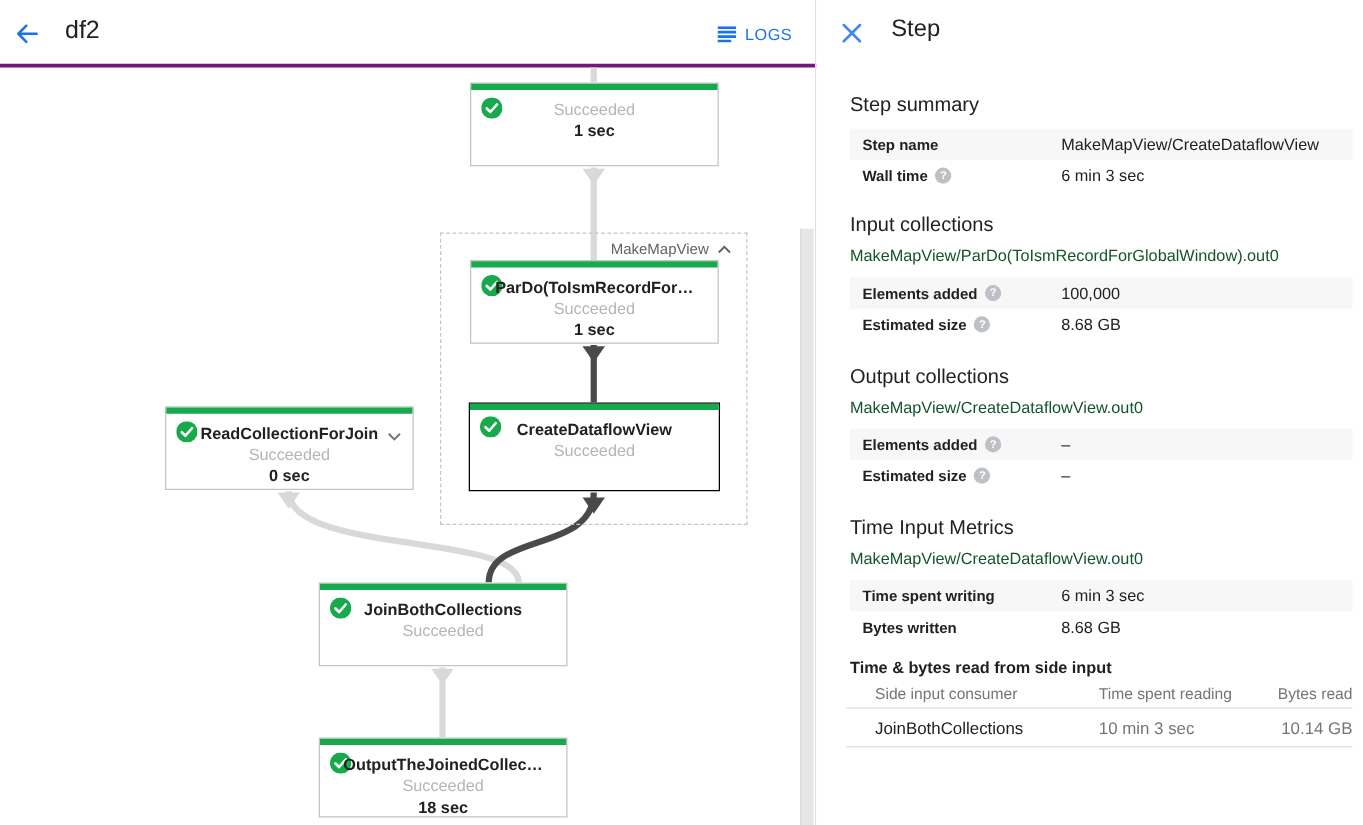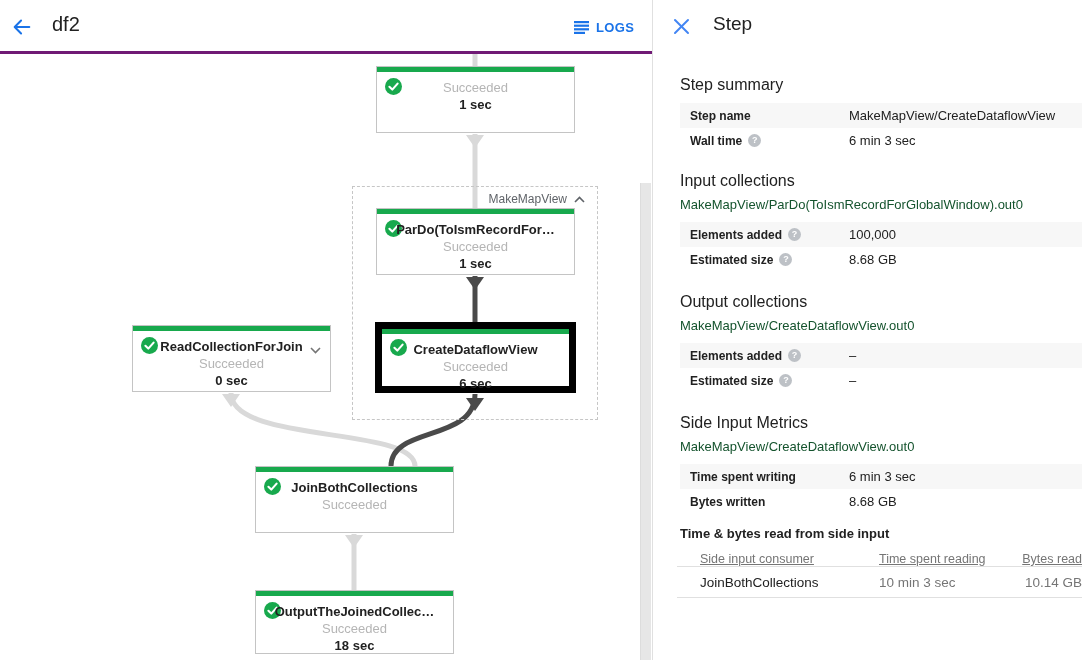"LOGS" .logs-btn { font-weight: 700 -> 400 }
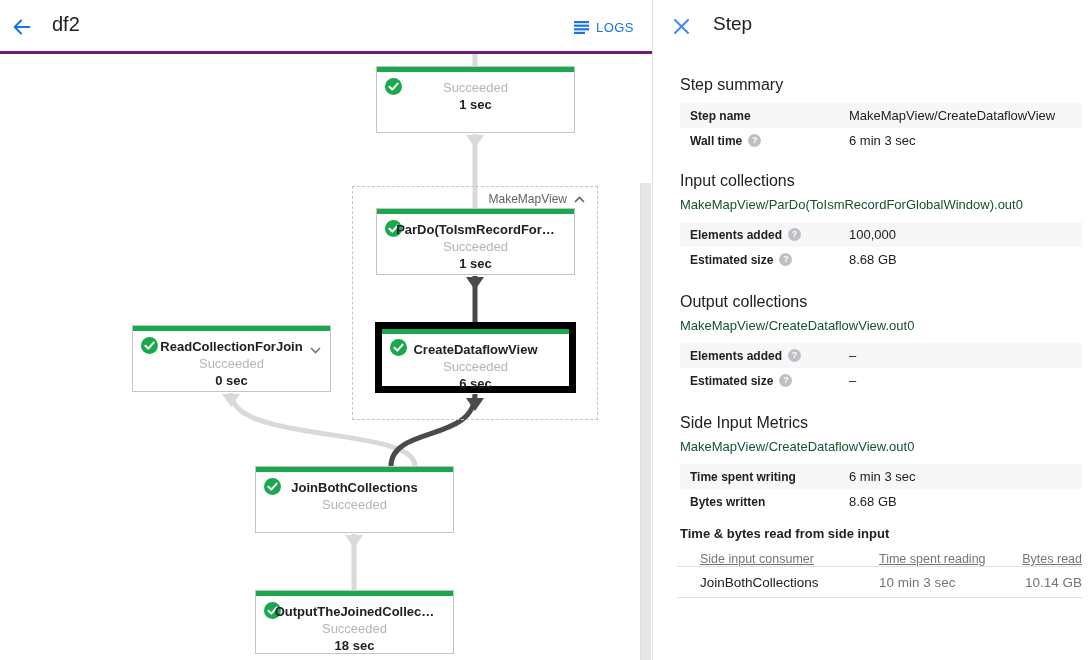"CreateDataflowView" .node.selected { border: 7px solid #000000 -> 1px solid #000000 }
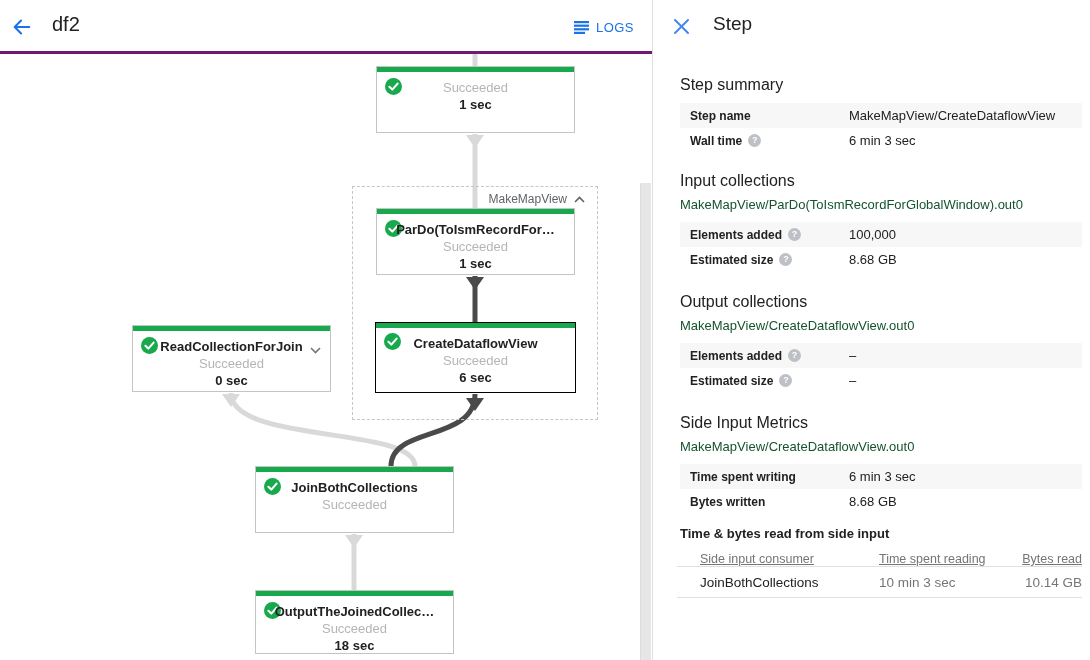"6 sec" div.ntime { html: <div>6 sec</div> -> none }
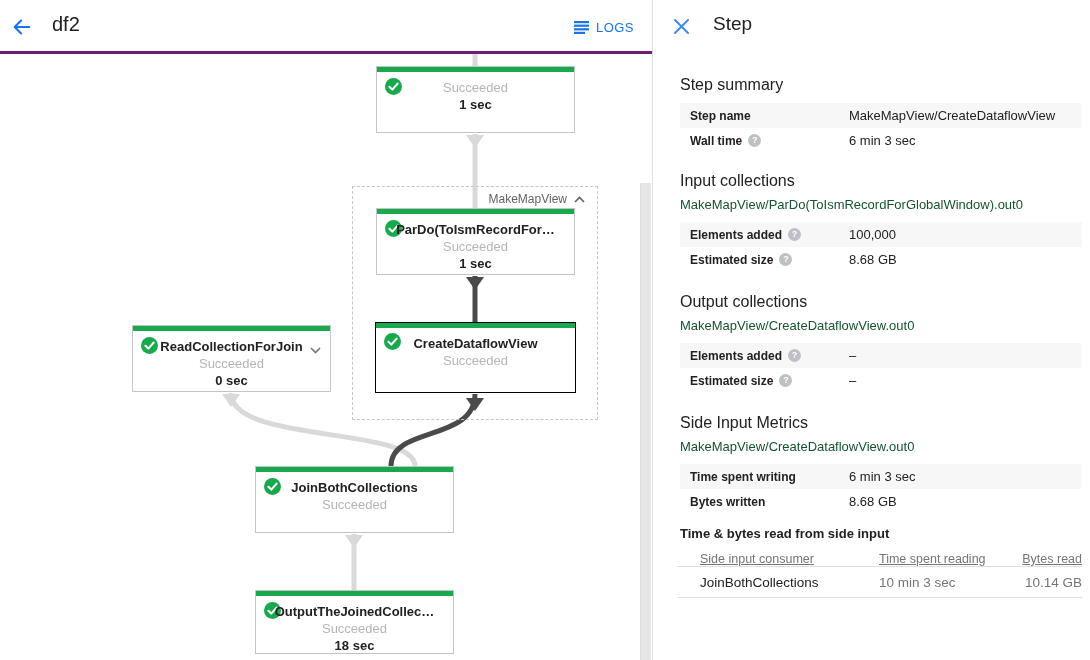"Side Input Metrics" div.sec-heading { text: Side -> Time }
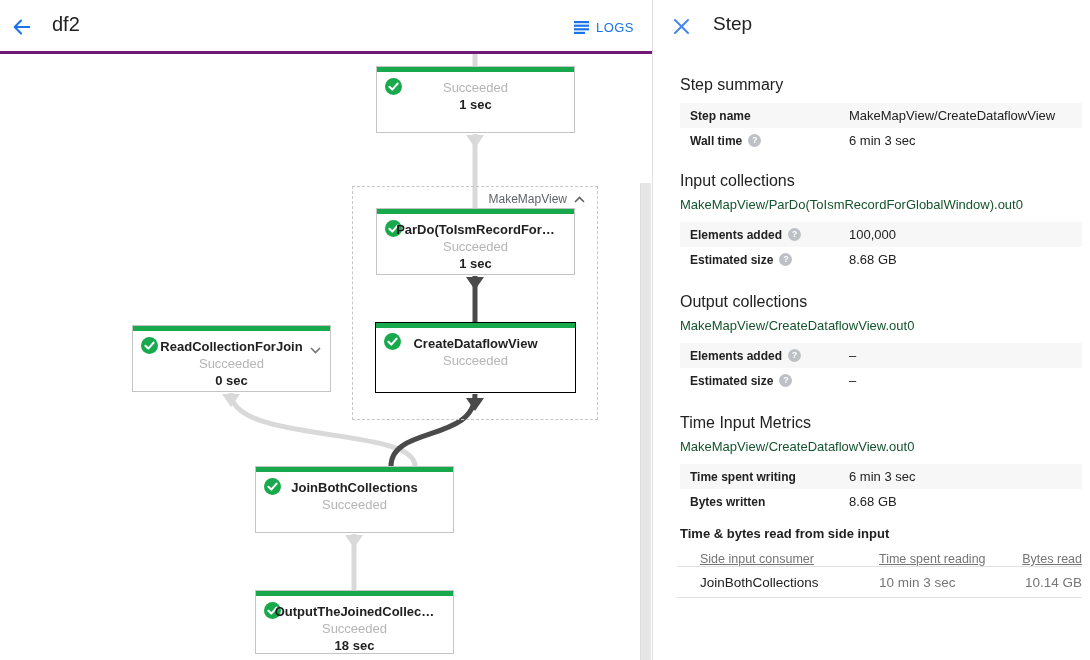"Side input consumer" .sitable .thead { align-items: flex-end -> center; text-decoration: underline -> none }
